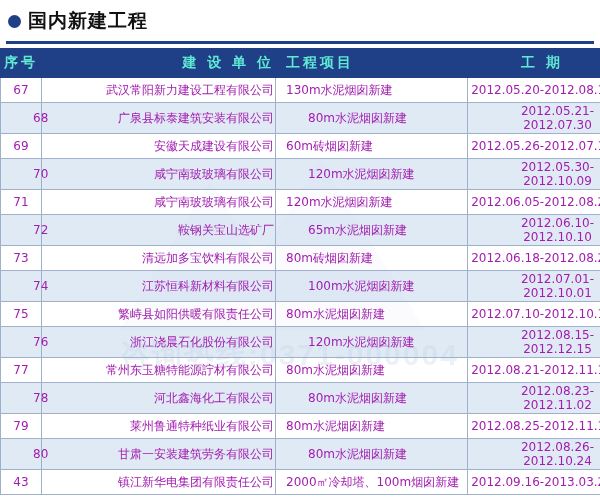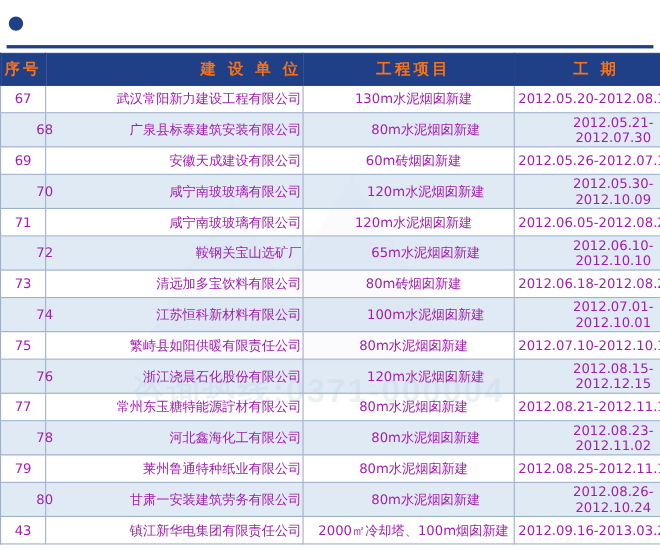"国内新建工程" span.doc-title-text { html: none -> <span>国内新建工程</span> }
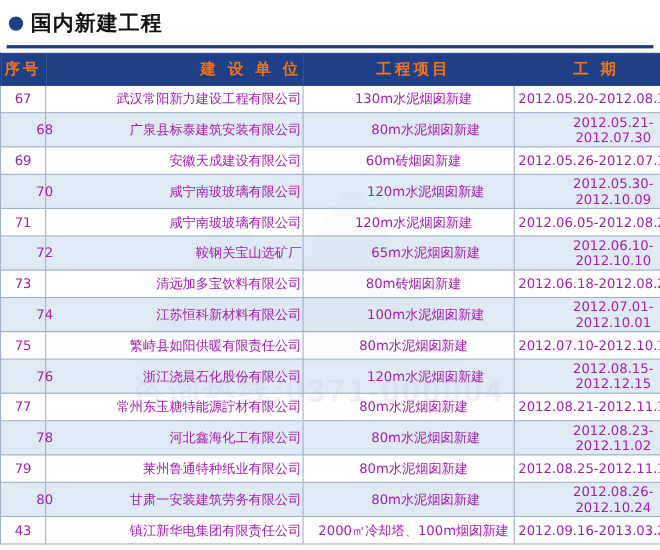"序号" table.grid th { color: #f97316 -> #5eead4 }
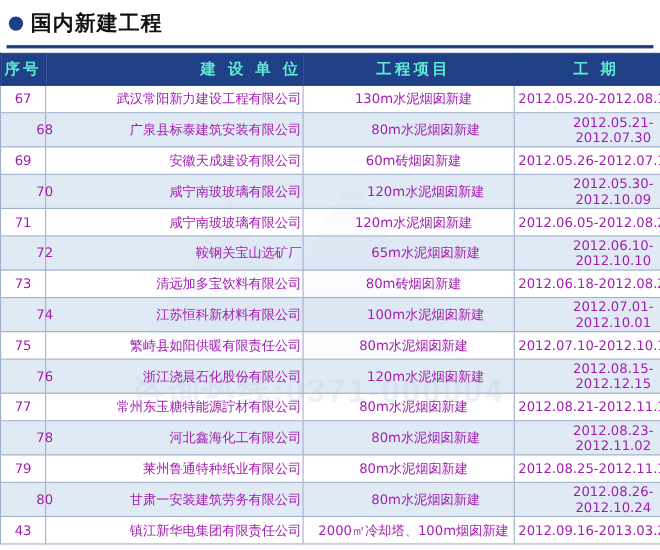"工程项目" .c-proj { text-align: center -> left }
